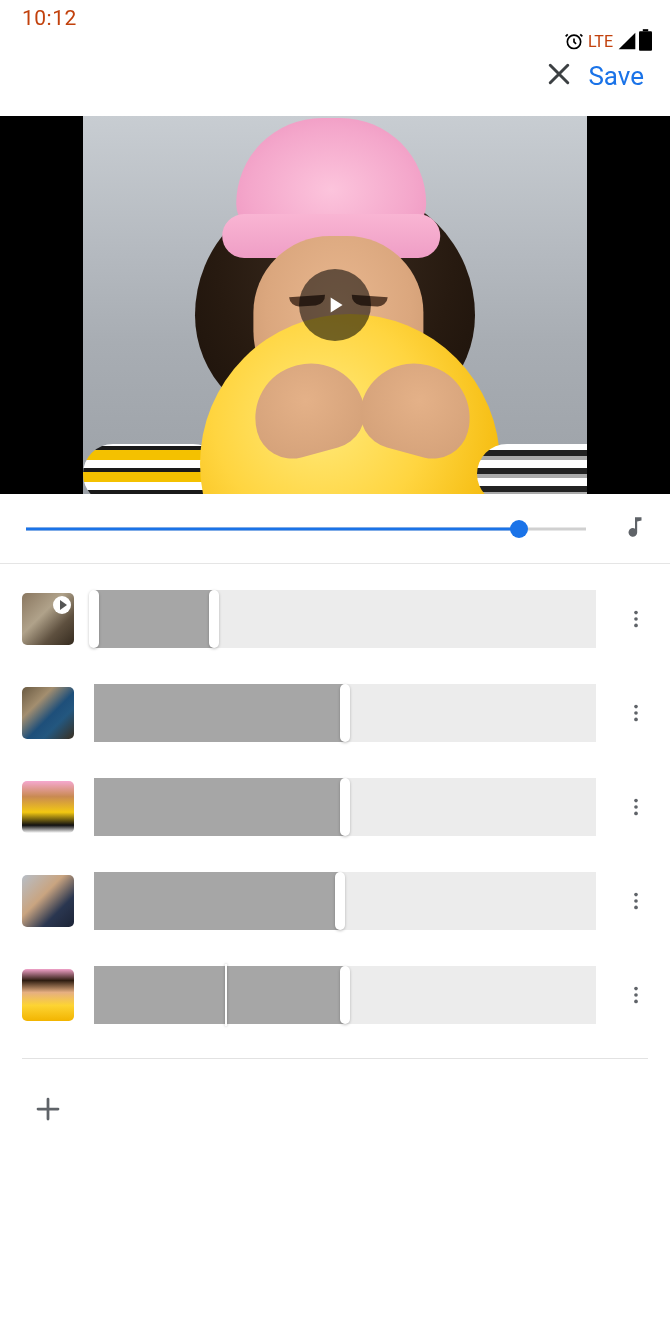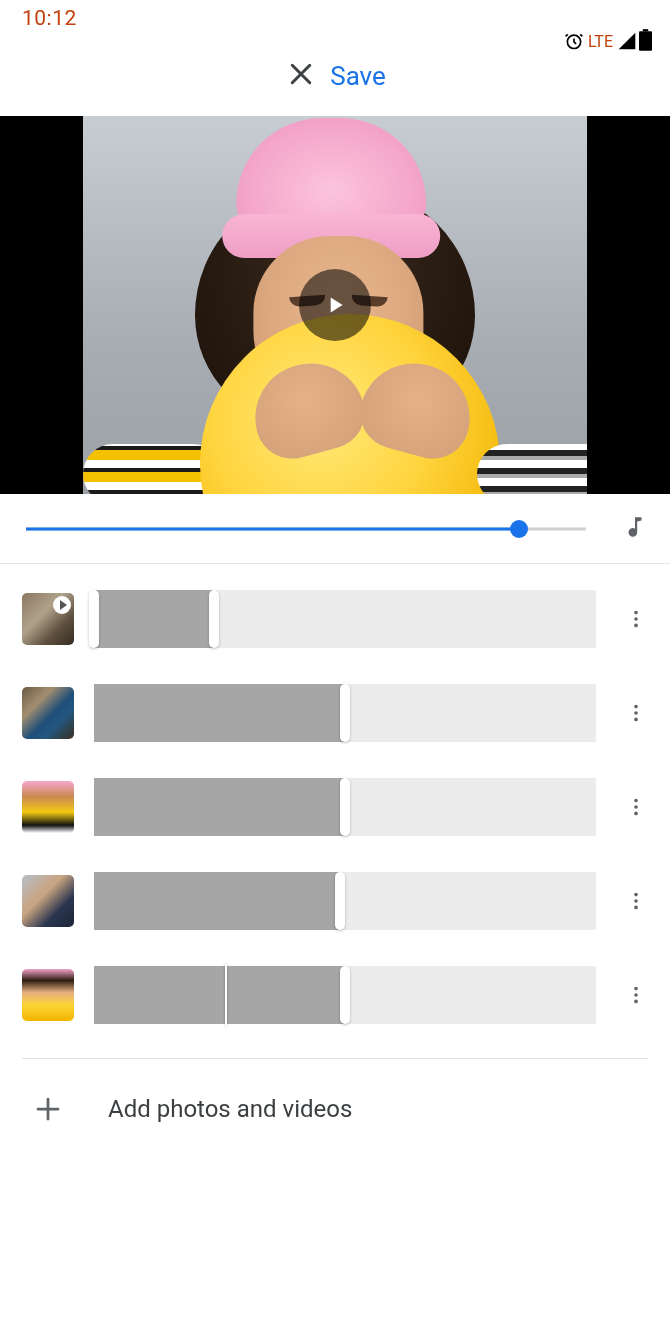"Save" .app-bar { justify-content: center -> flex-end }
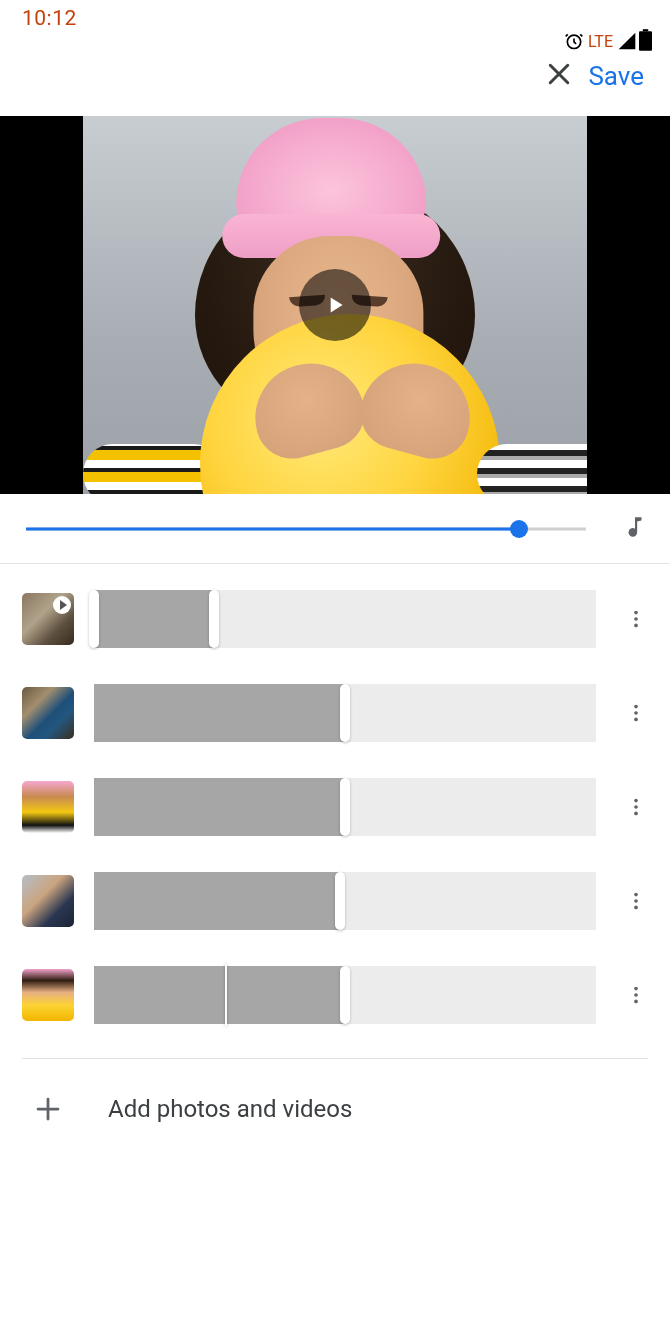"Add photos and videos" div.add-label { html: <div>Add photos and videos</div> -> none }
